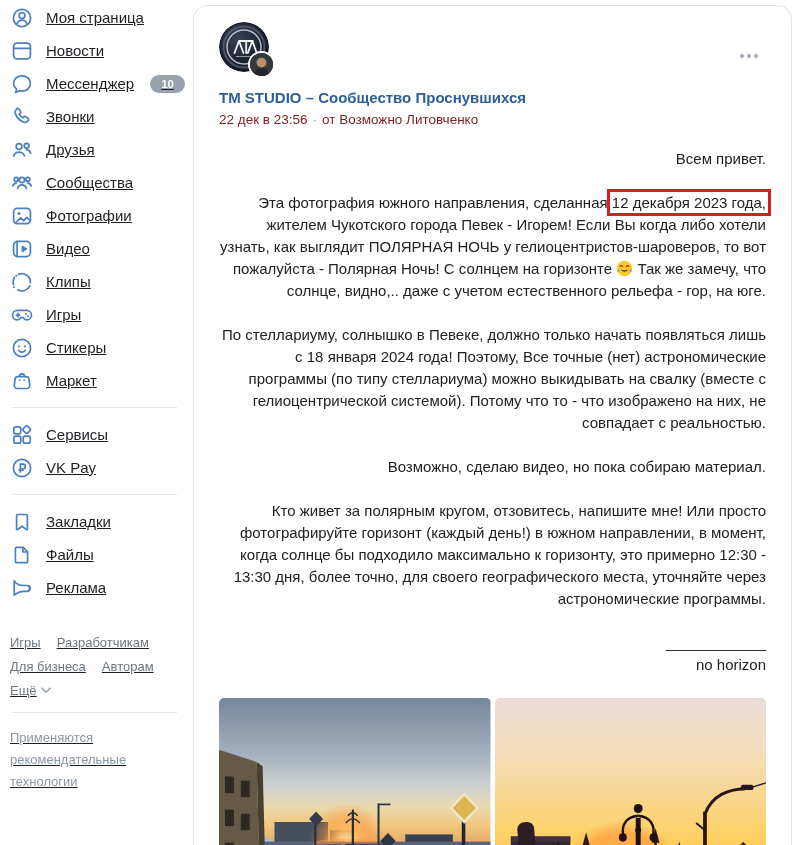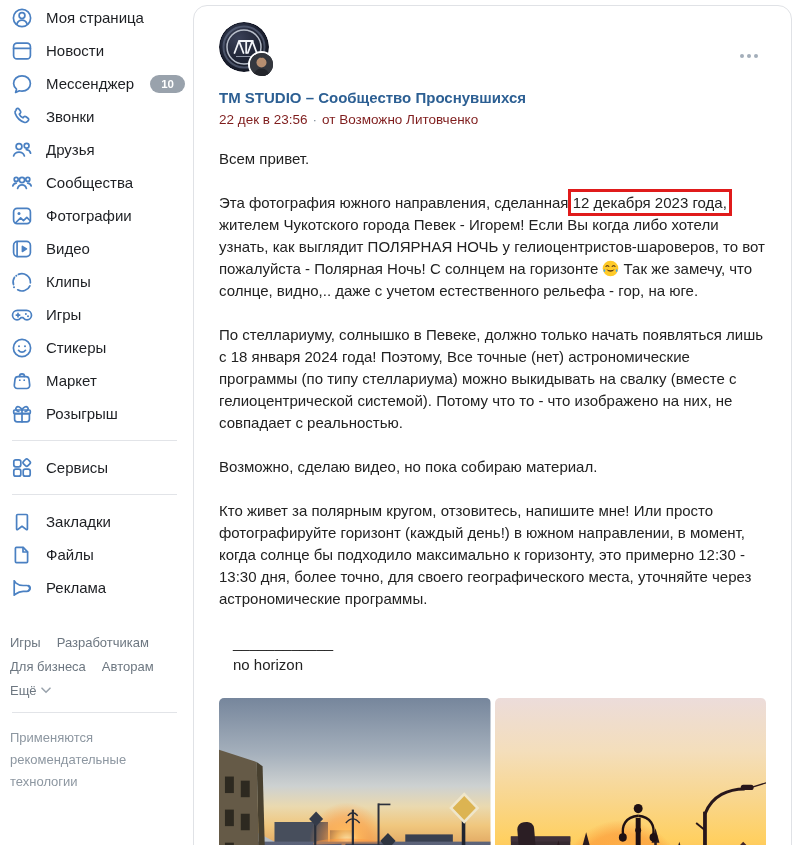"Моя страница" .sidebar { text-decoration: none -> underline }
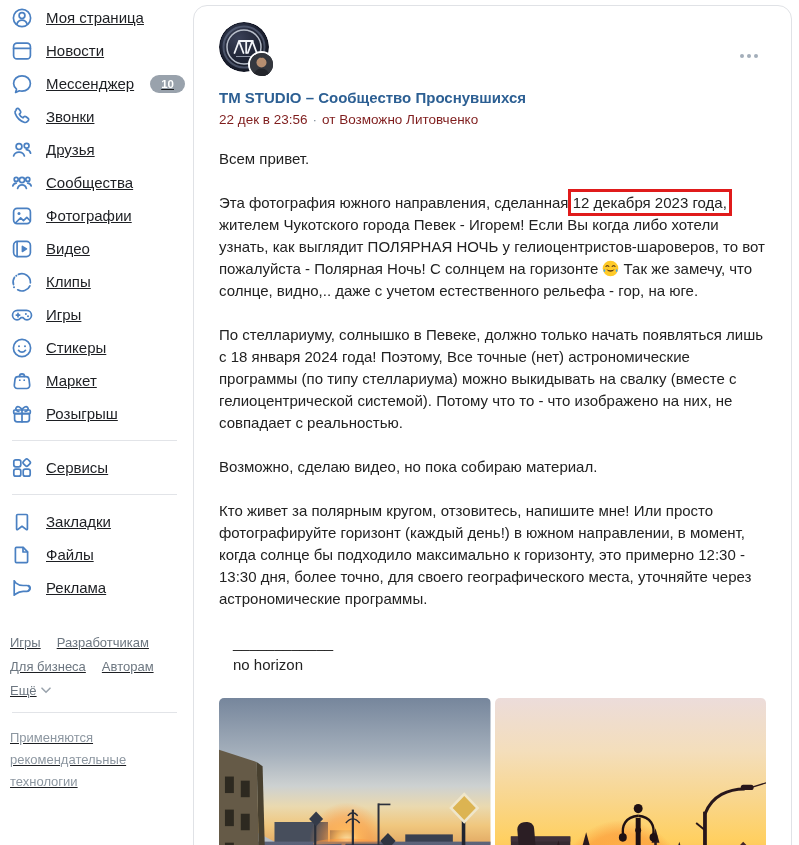"Всем привет." .post-text p { text-align: none -> right }
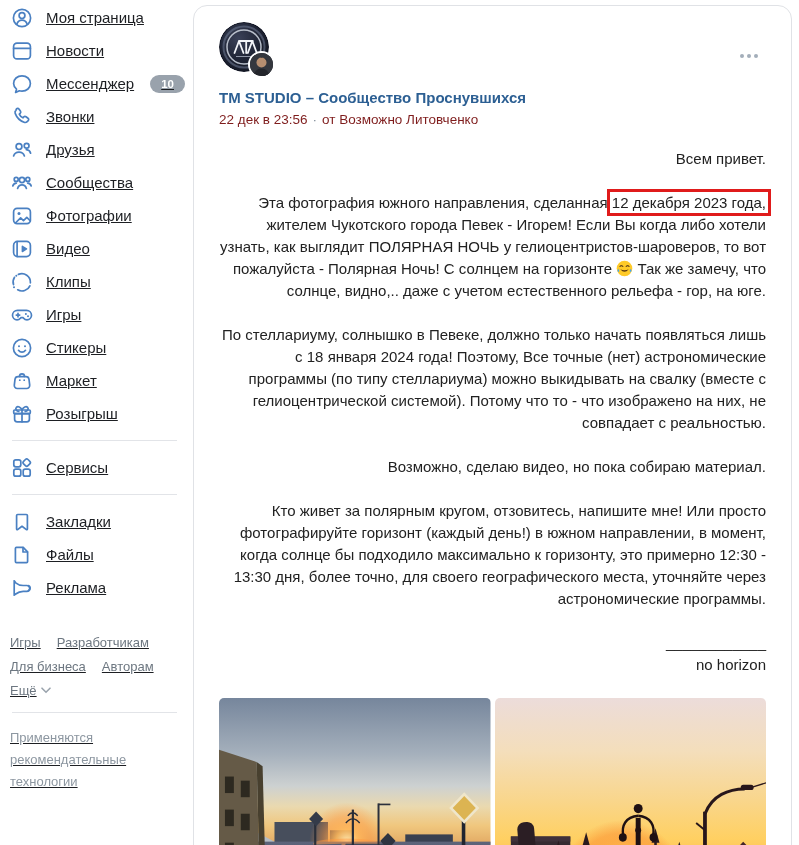"Розыгрыш" div.s-item { html: <div> <svg> <path></path> <rect></rect> <path></path> <path></path> <path></path> </svg> <span>Розыгрыш</span> </div> -> none }
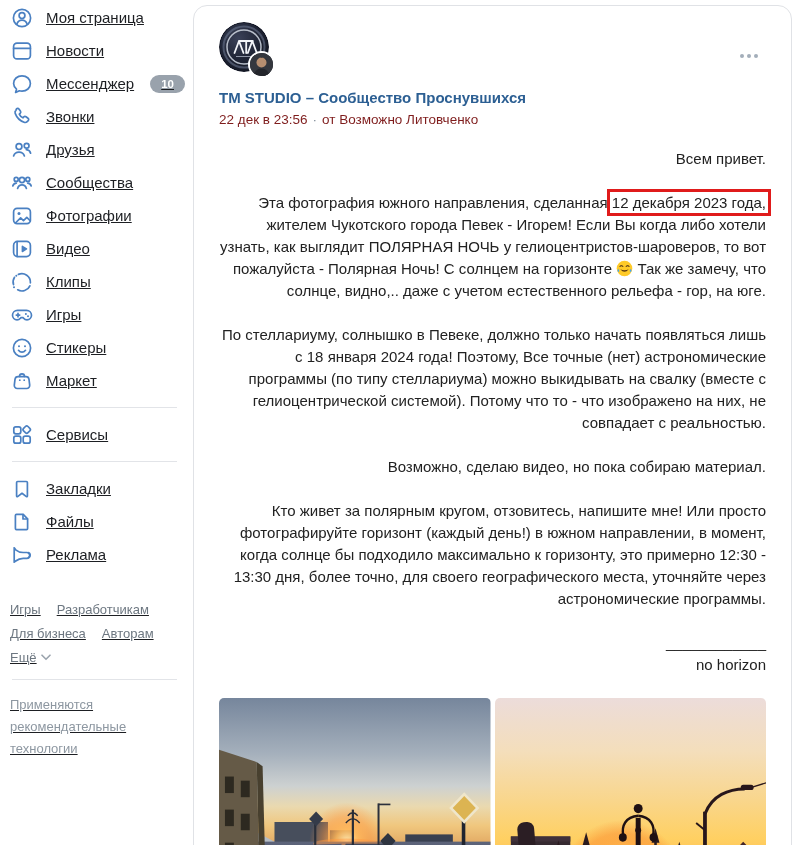"VK Pay" div.s-item { html: none -> <div> <svg> <circle></circle> <path></path> <path></path> </svg> <span>VK Pay</span> </div> }
